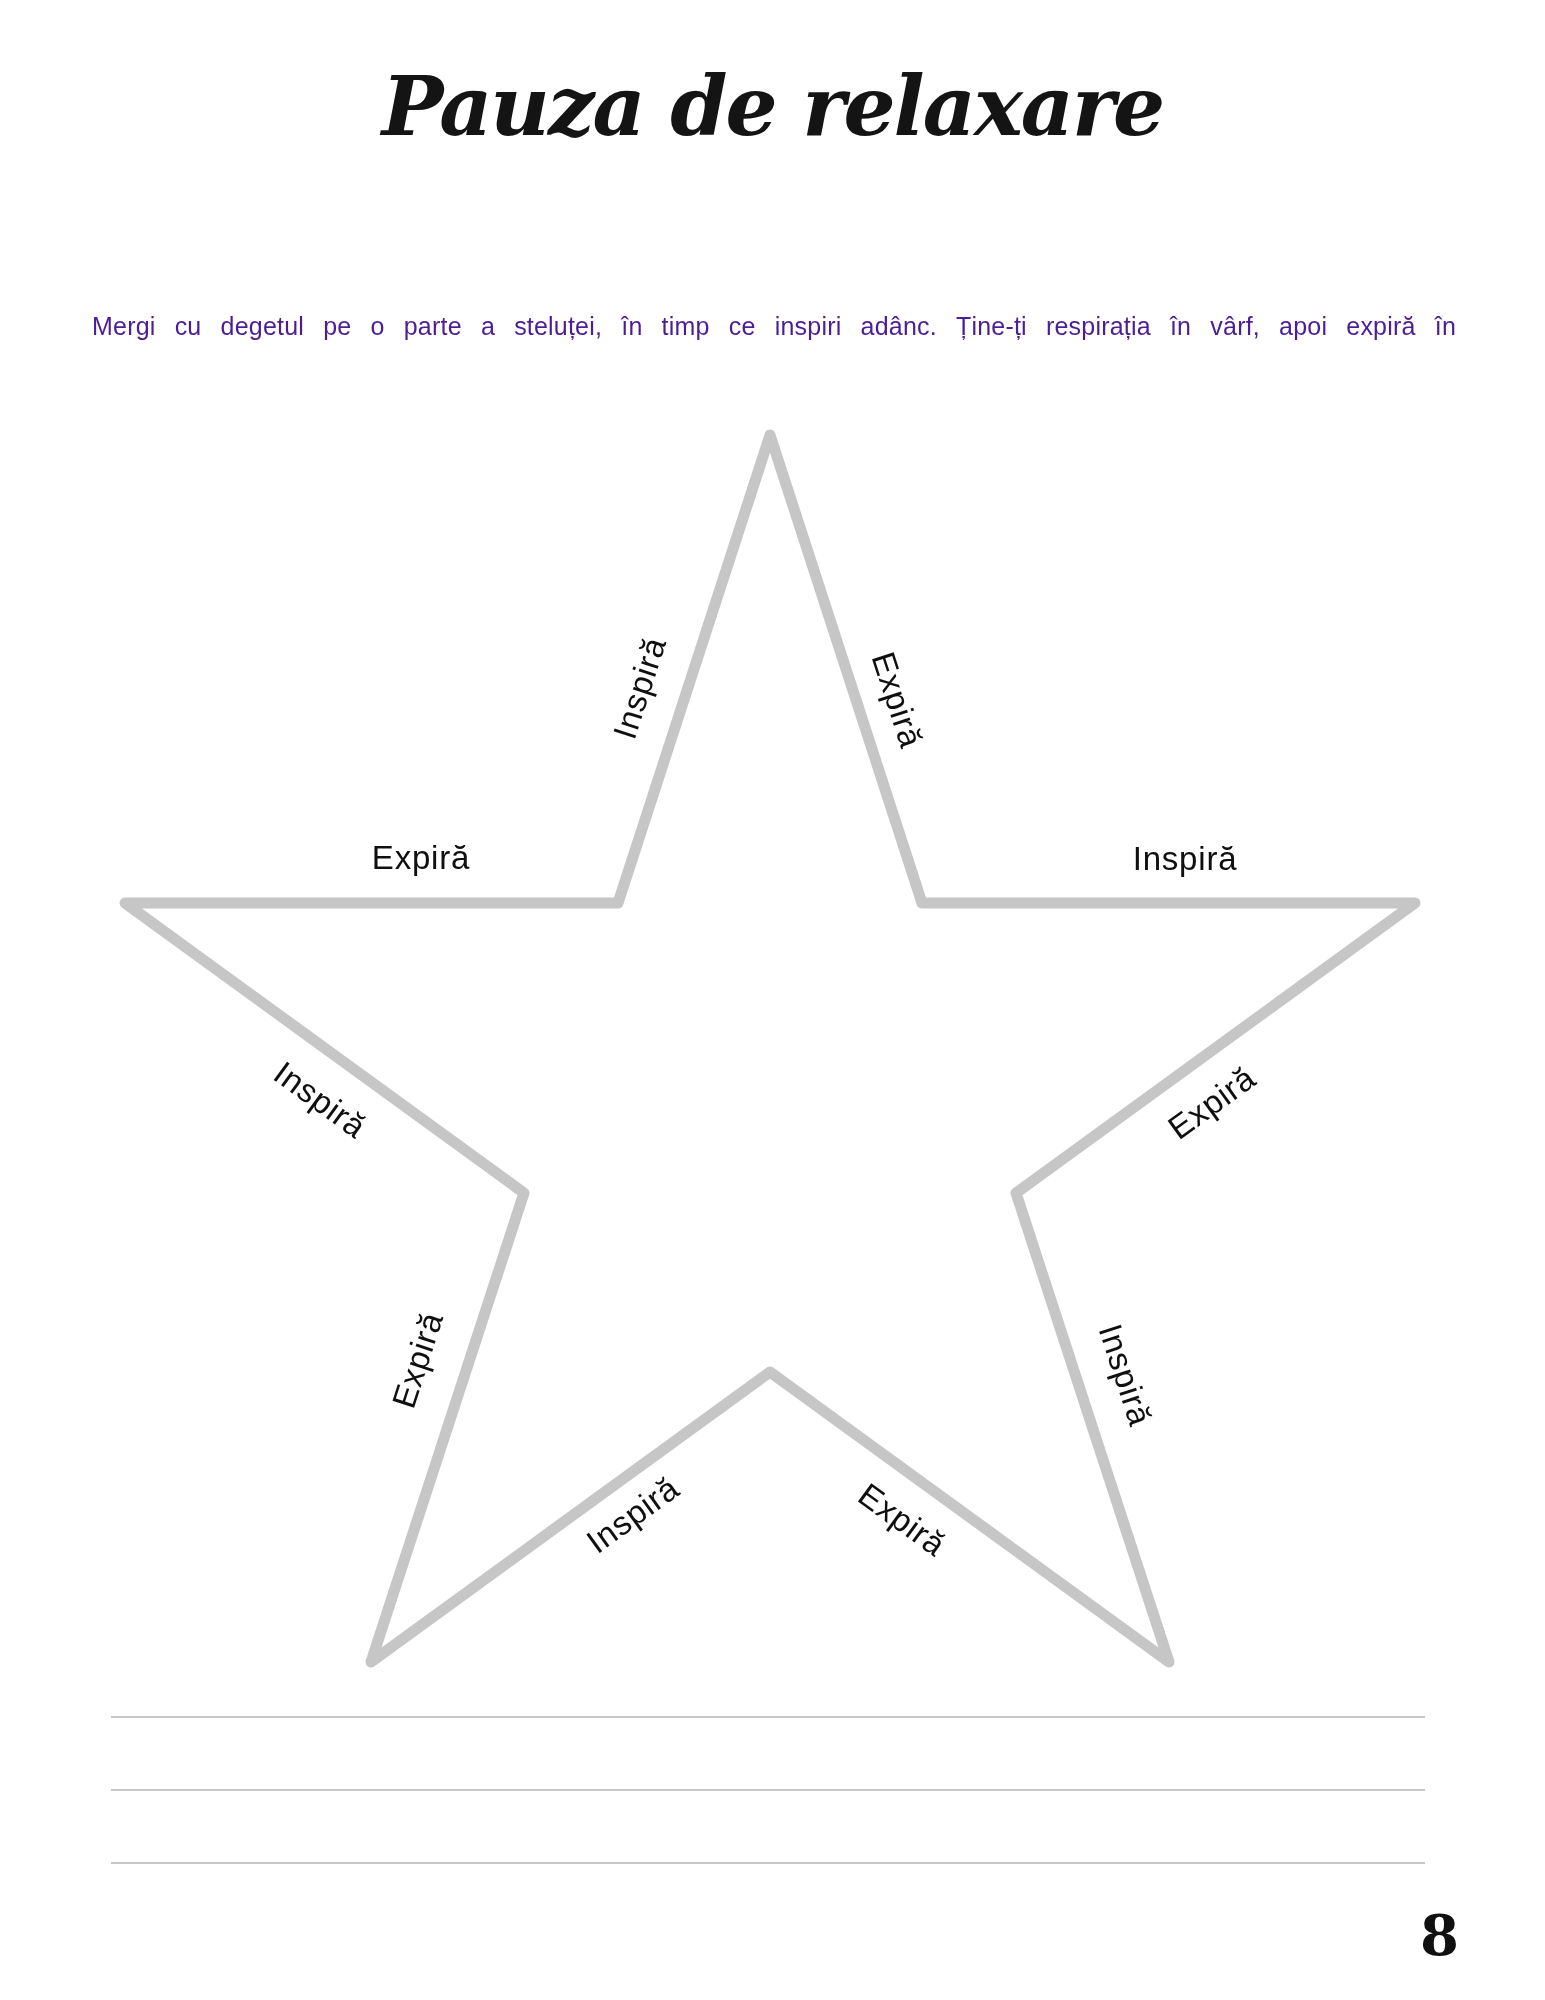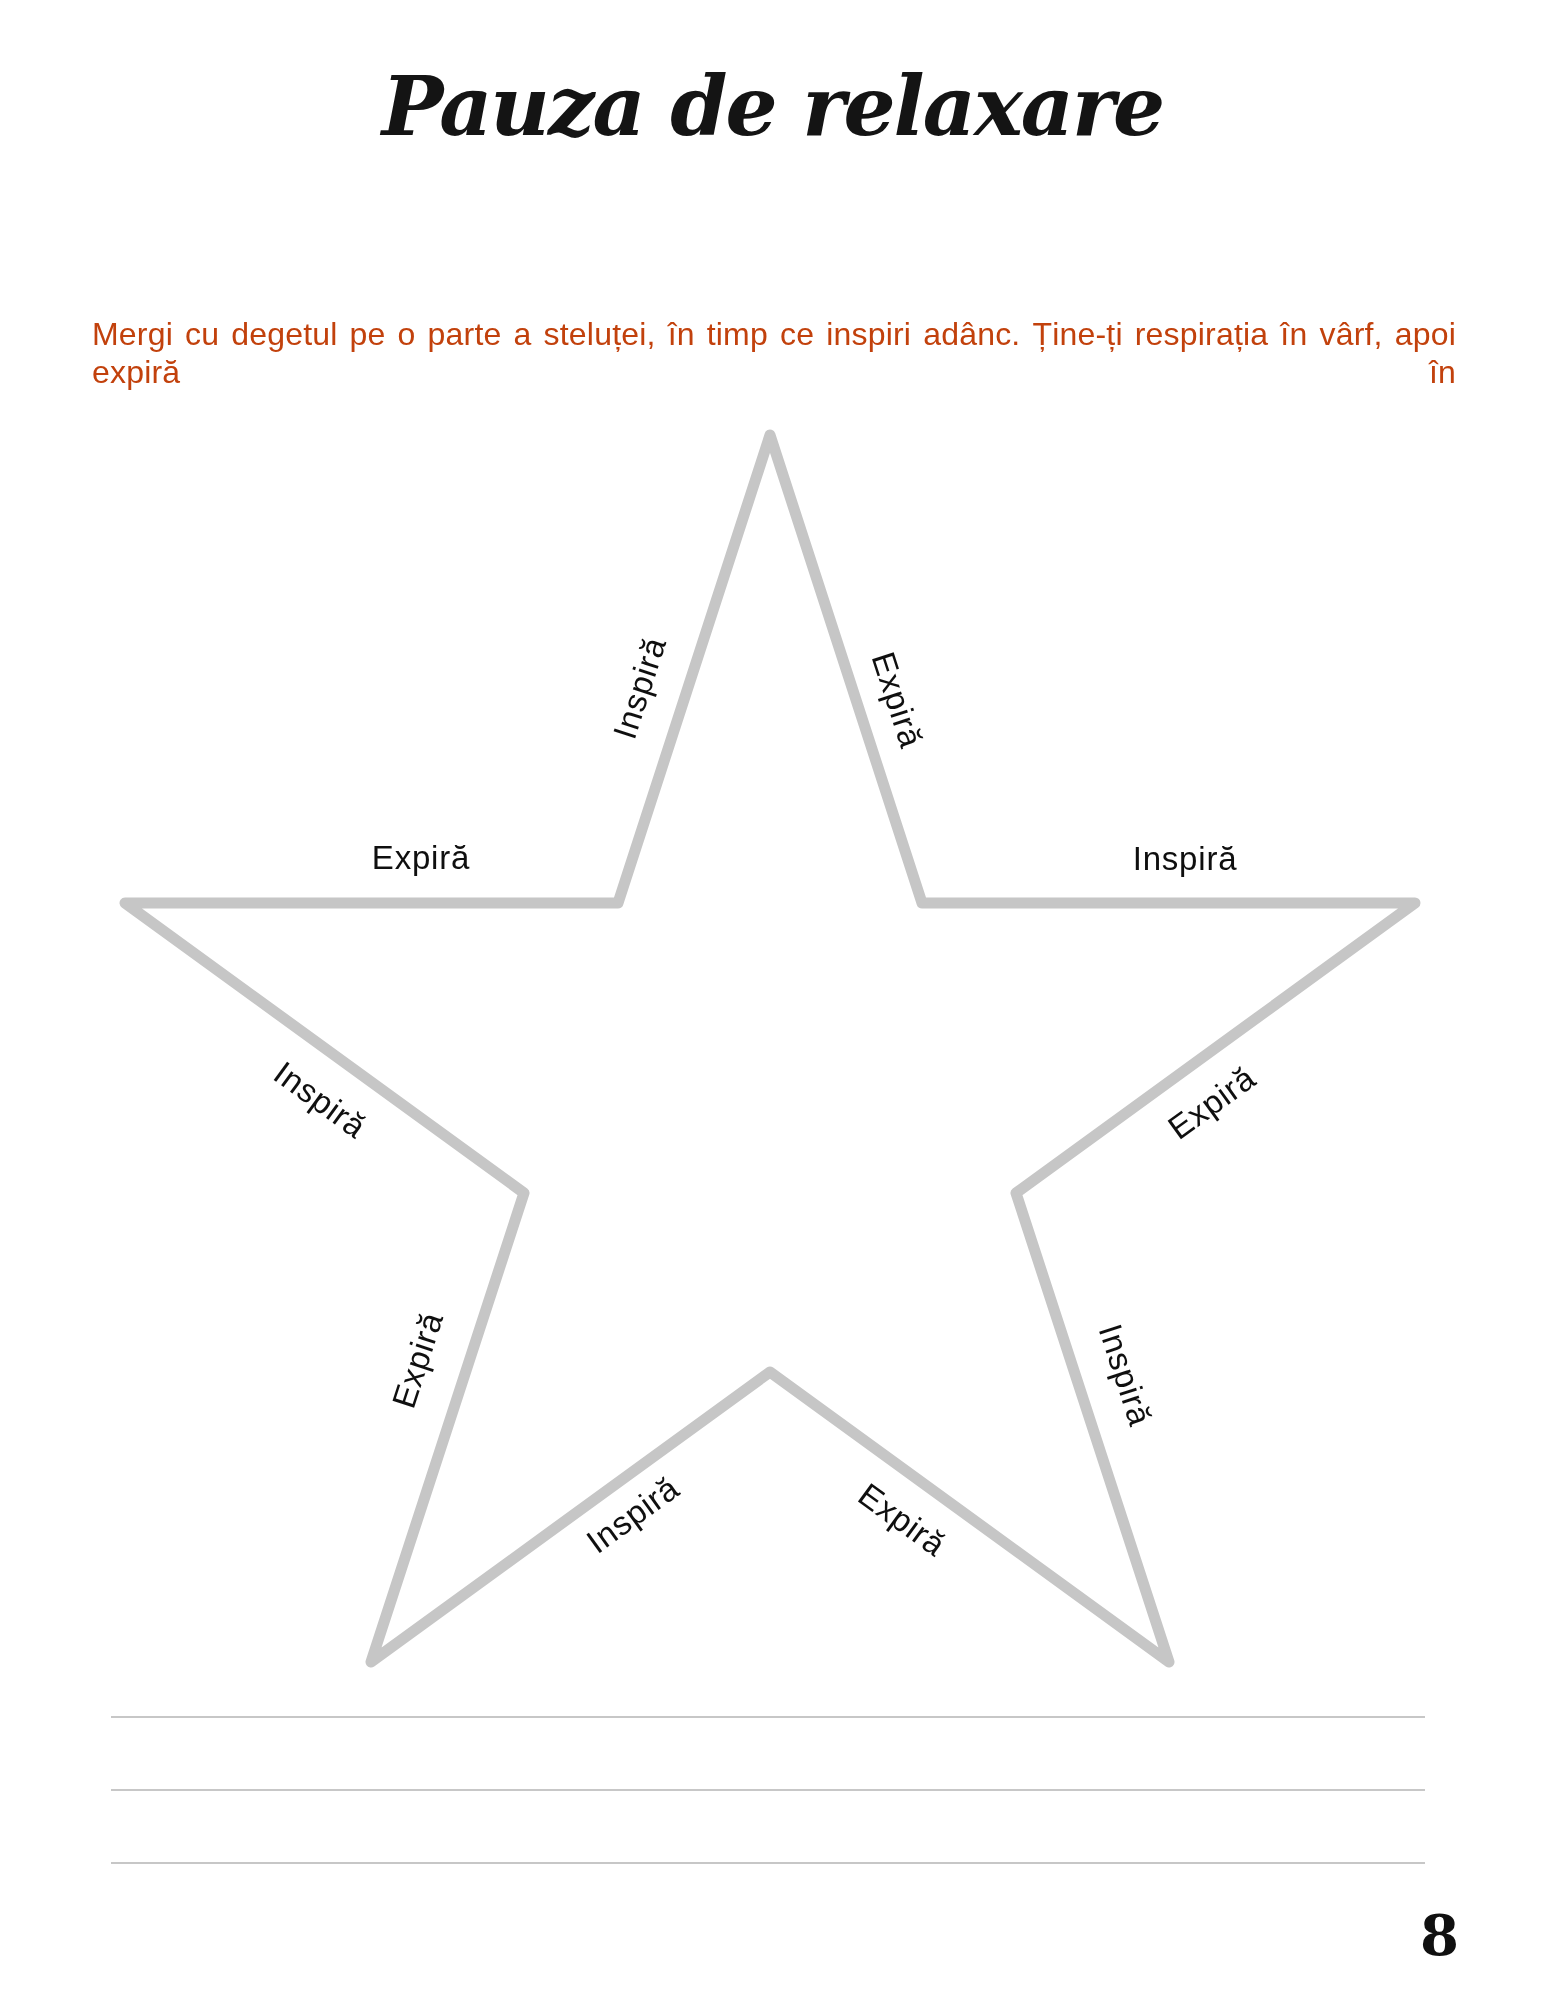"Mergi cu degetul pe o" .instructions { color: #c2410c -> #4c1d95; font-size: 32px -> 25px; top: 316px -> 308px }
